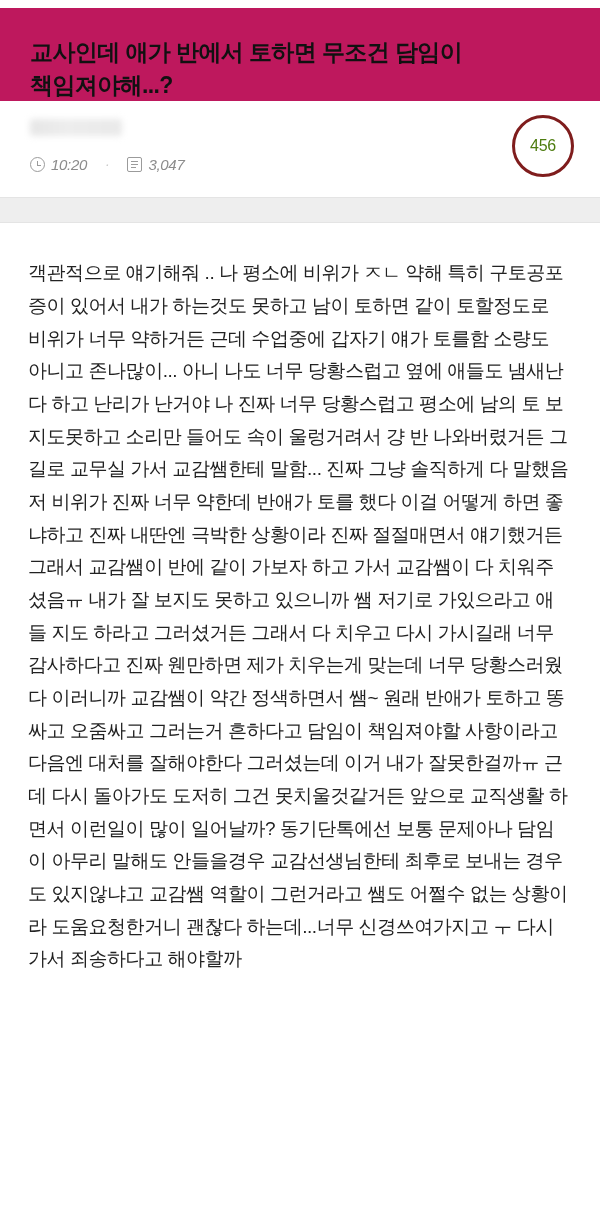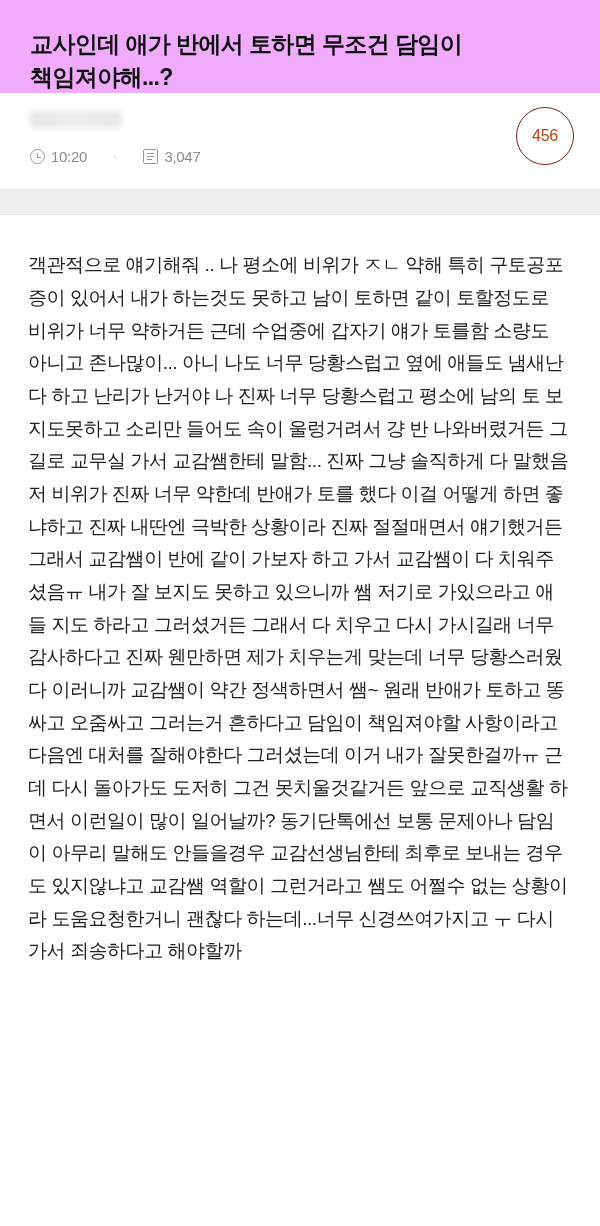"교사인데 애가 반에서 토하면 무조건" .header { background: #f0abfc -> #be185d; margin-top: none -> 8px }
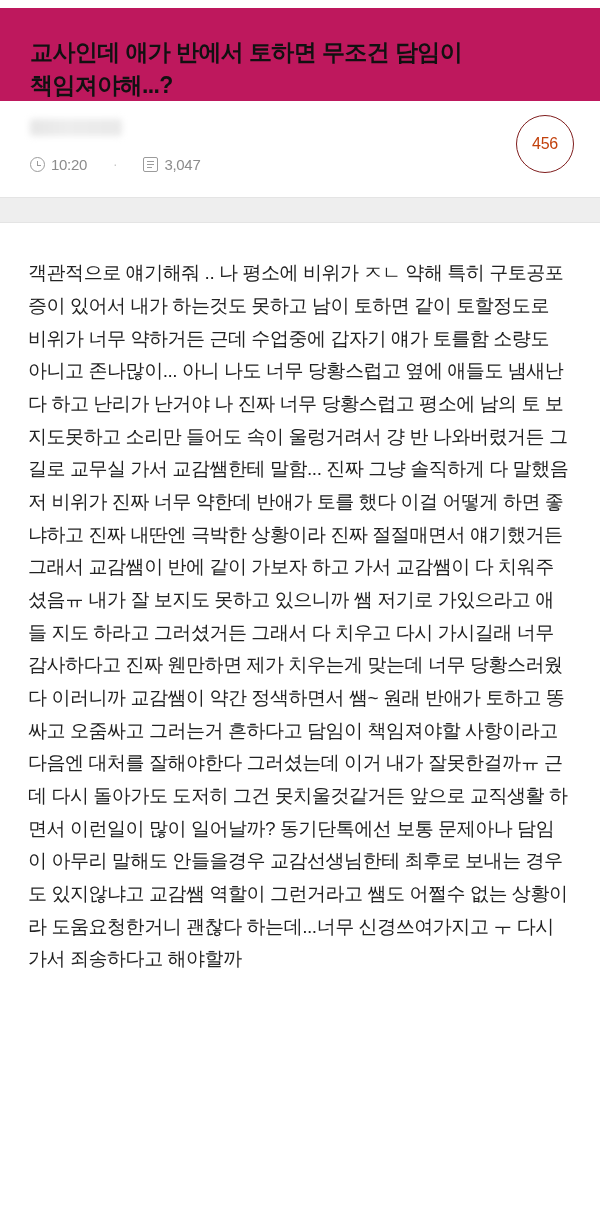"456" .count-badge { border: 1px solid #7f1d1d -> 3px solid #7f1d1d; color: #c2410c -> #4d7c0f }
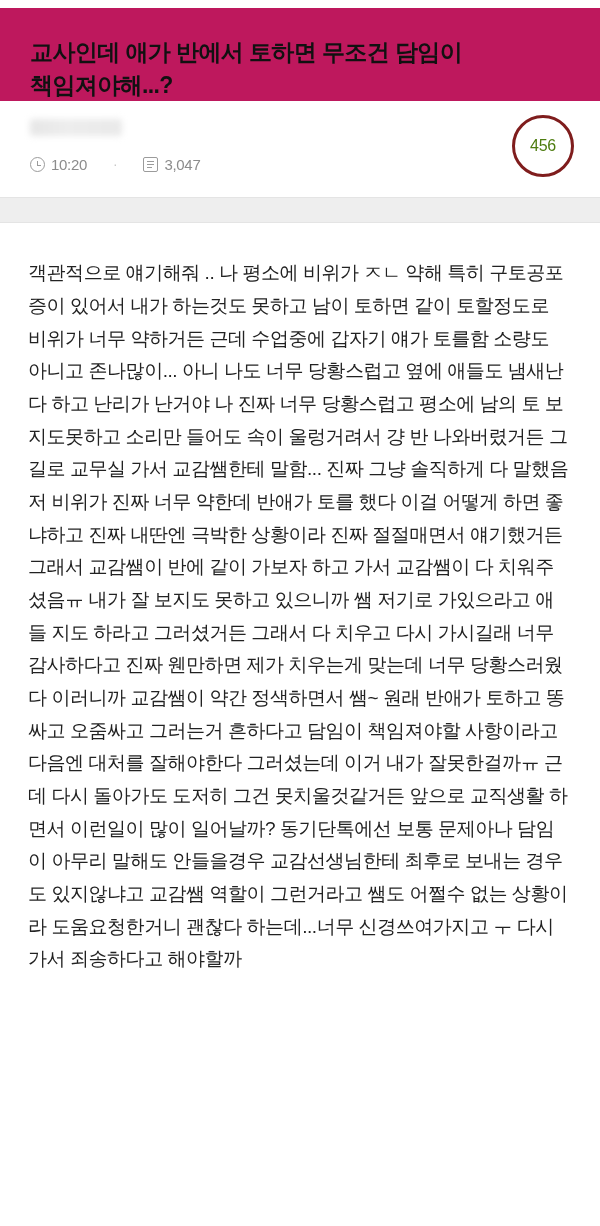"10:20" .meta-line { font-style: none -> italic; gap: 24px -> 16px }
